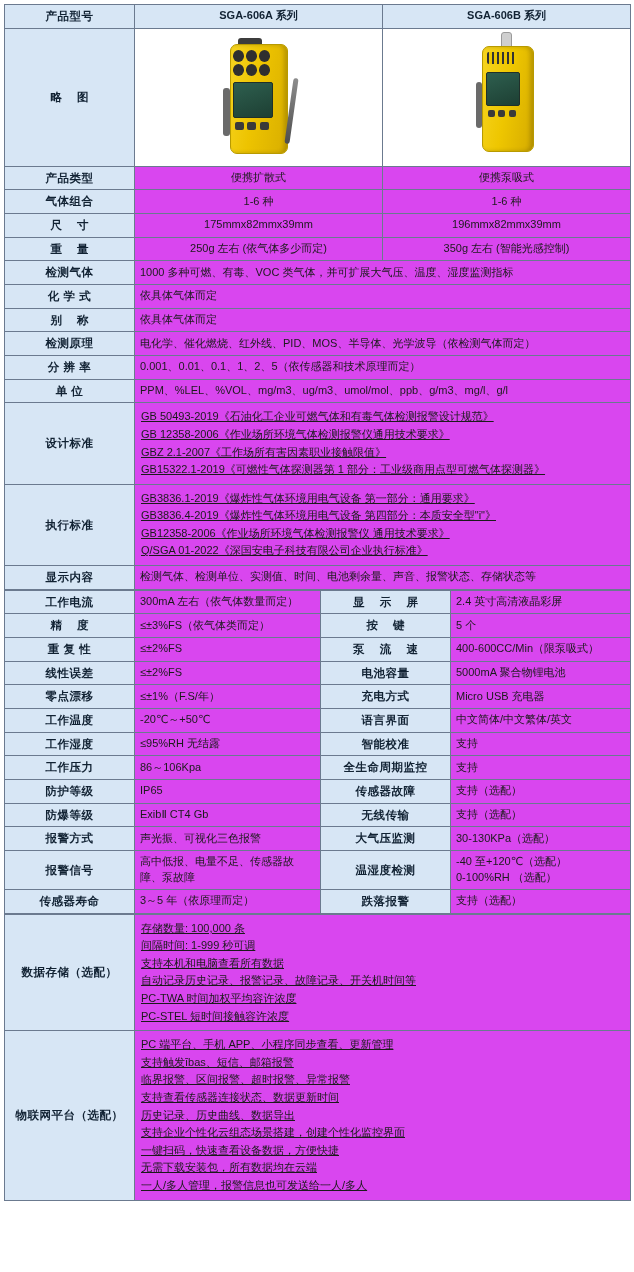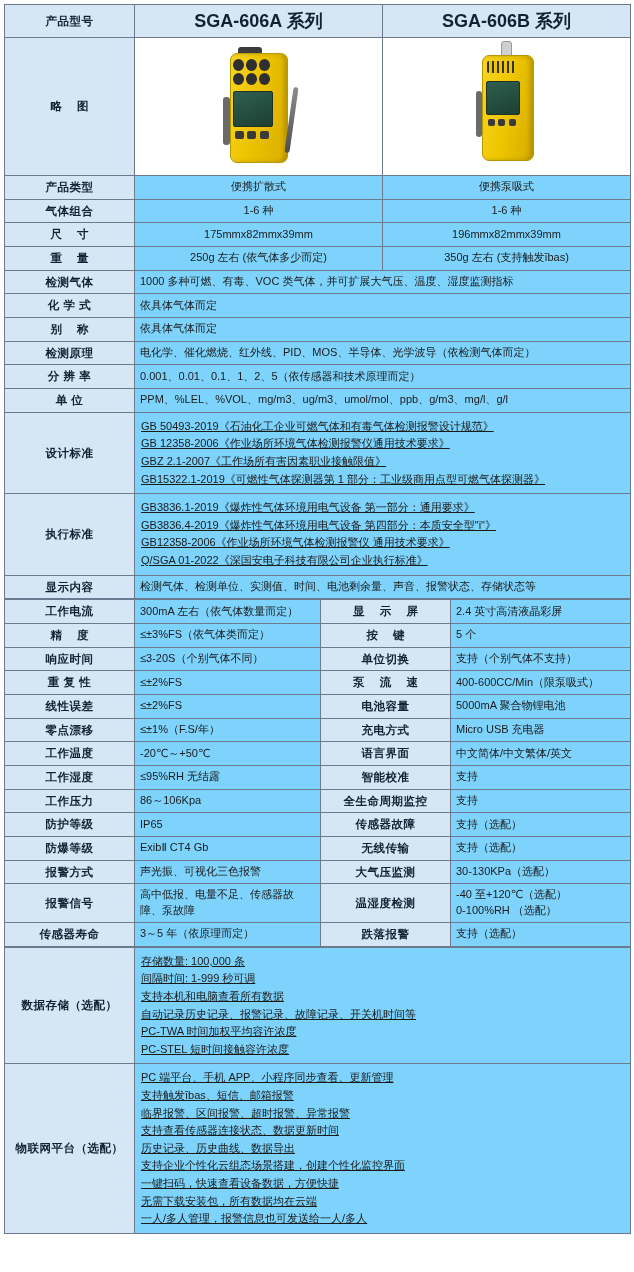"SGA-606A 系列" .model-head { font-size: 18px -> 11px }
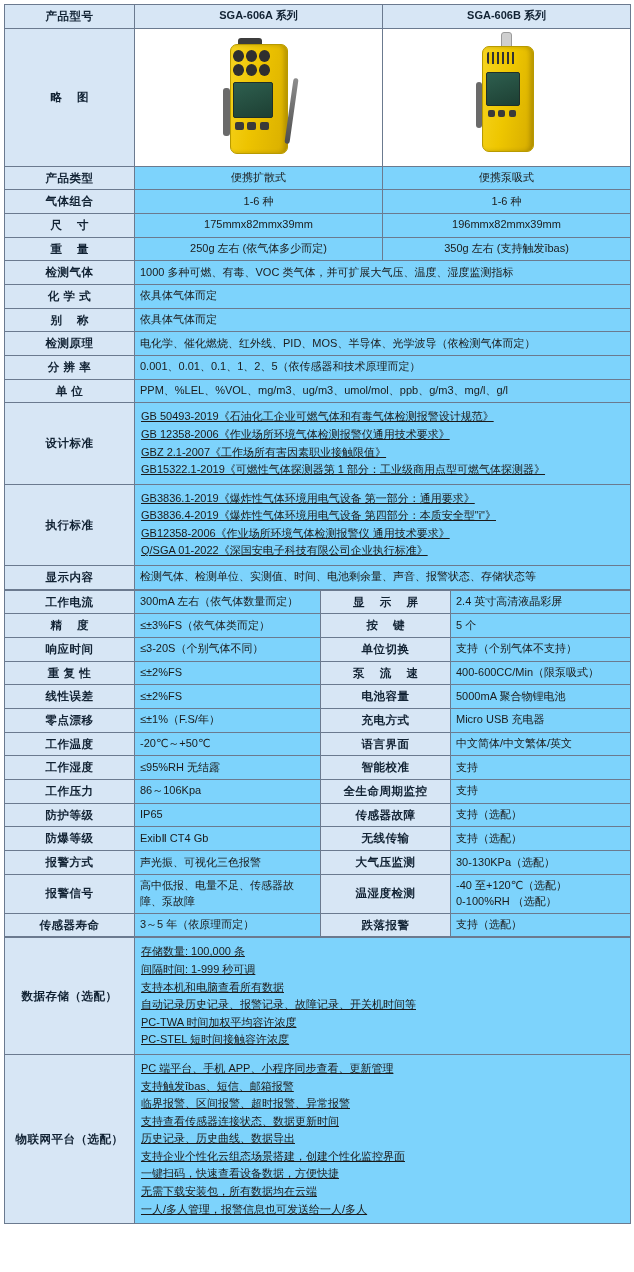"便携扩散式" .val { background: #7dd3fc -> #d946ef }
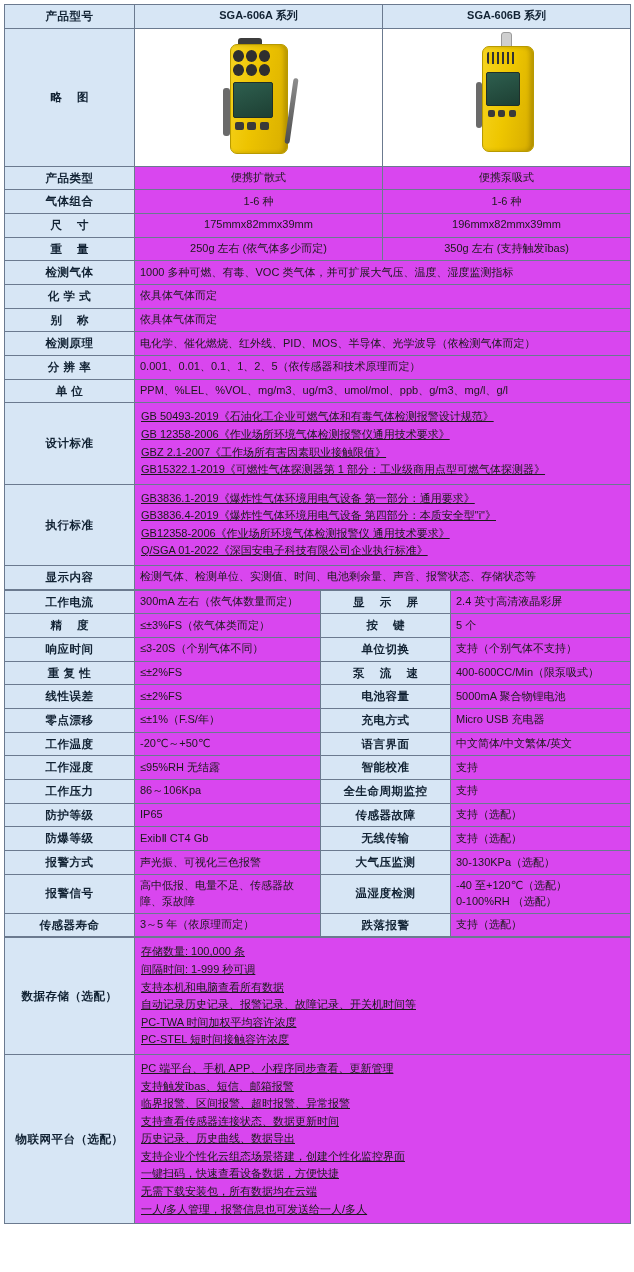"350g 左右 (支持触发ības)" td.val { text: 支持触发ības -> 智能光感控制 }
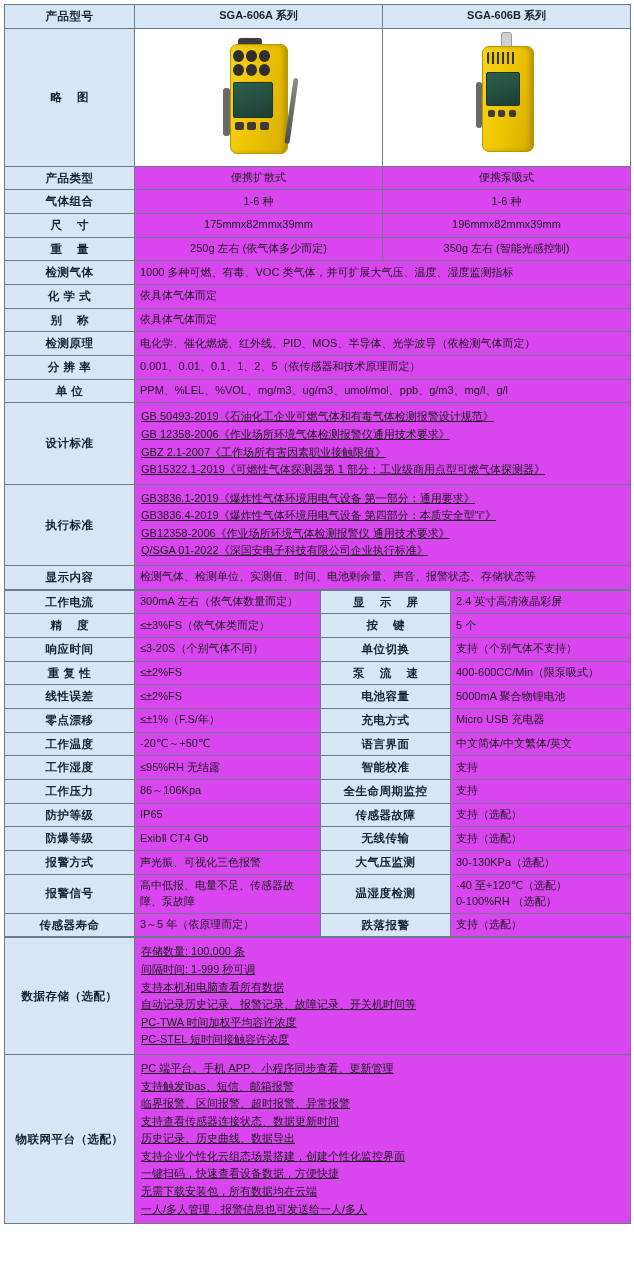"响应时间" tr { html: <tr> <td>响应时间</td> <td>≤3-20S（个别气体不同）</td> <td>单位切换</td> <td>支持（个别气体不支持）</td> </tr> -> none }
